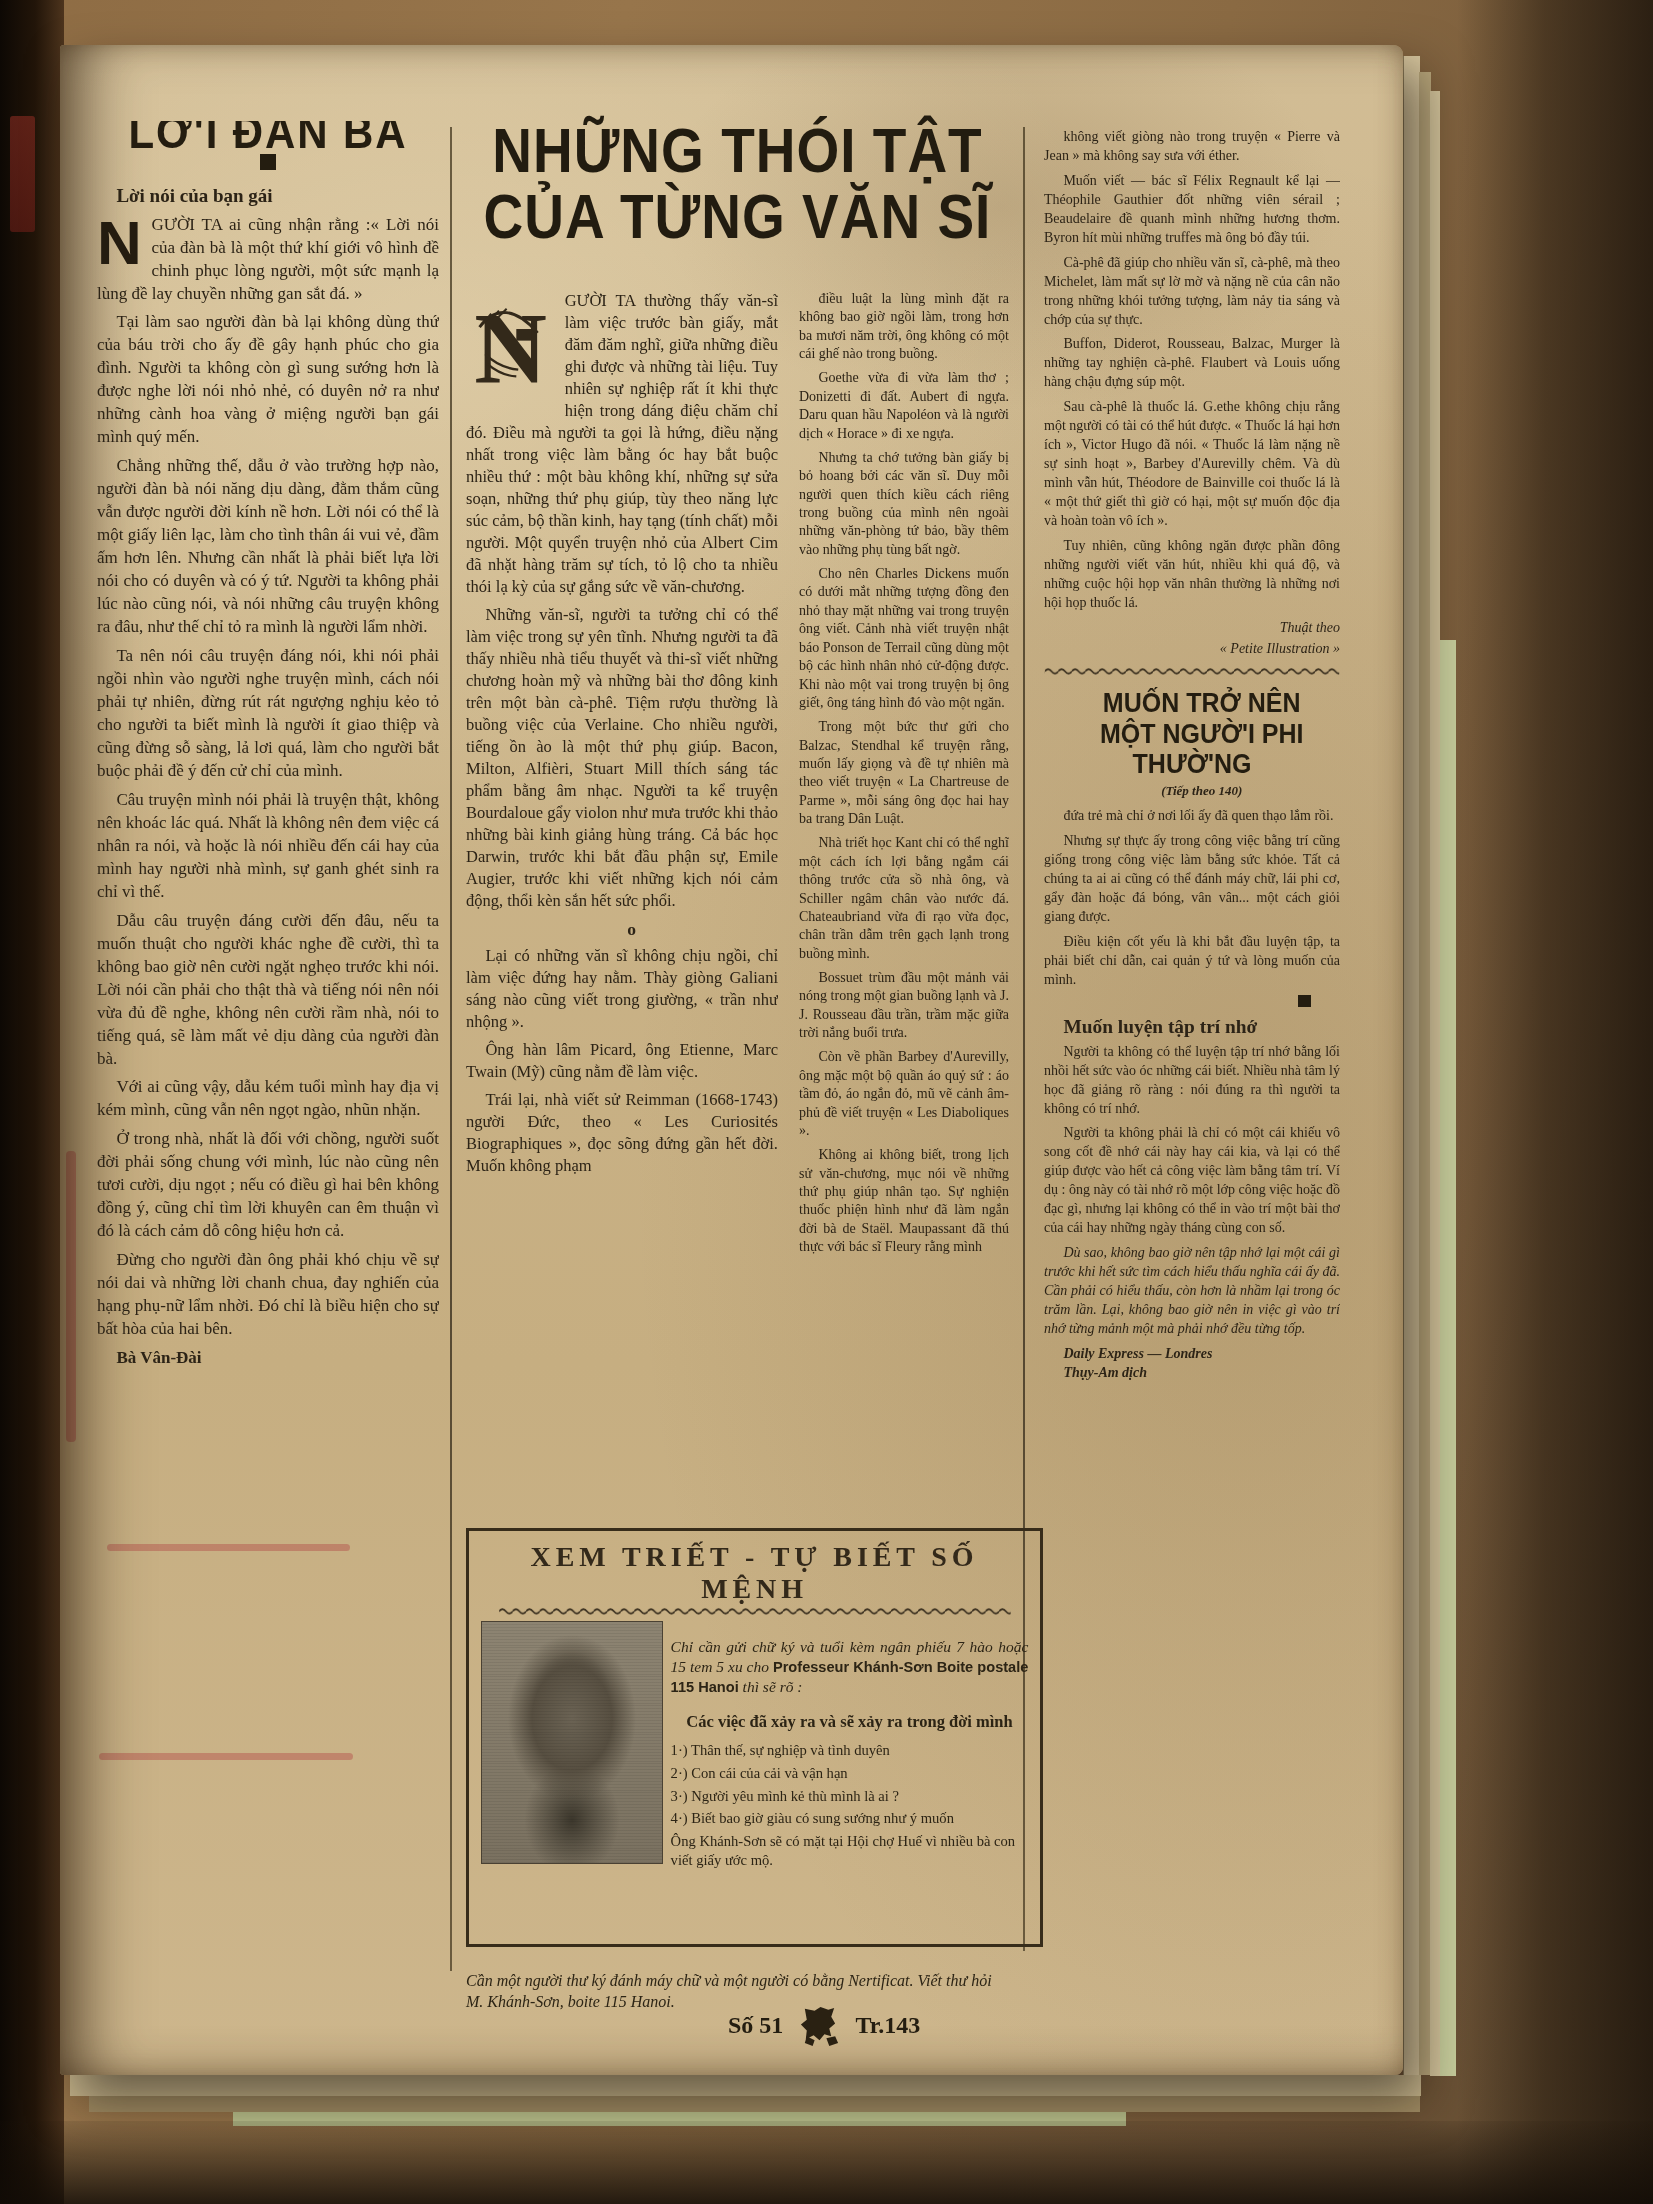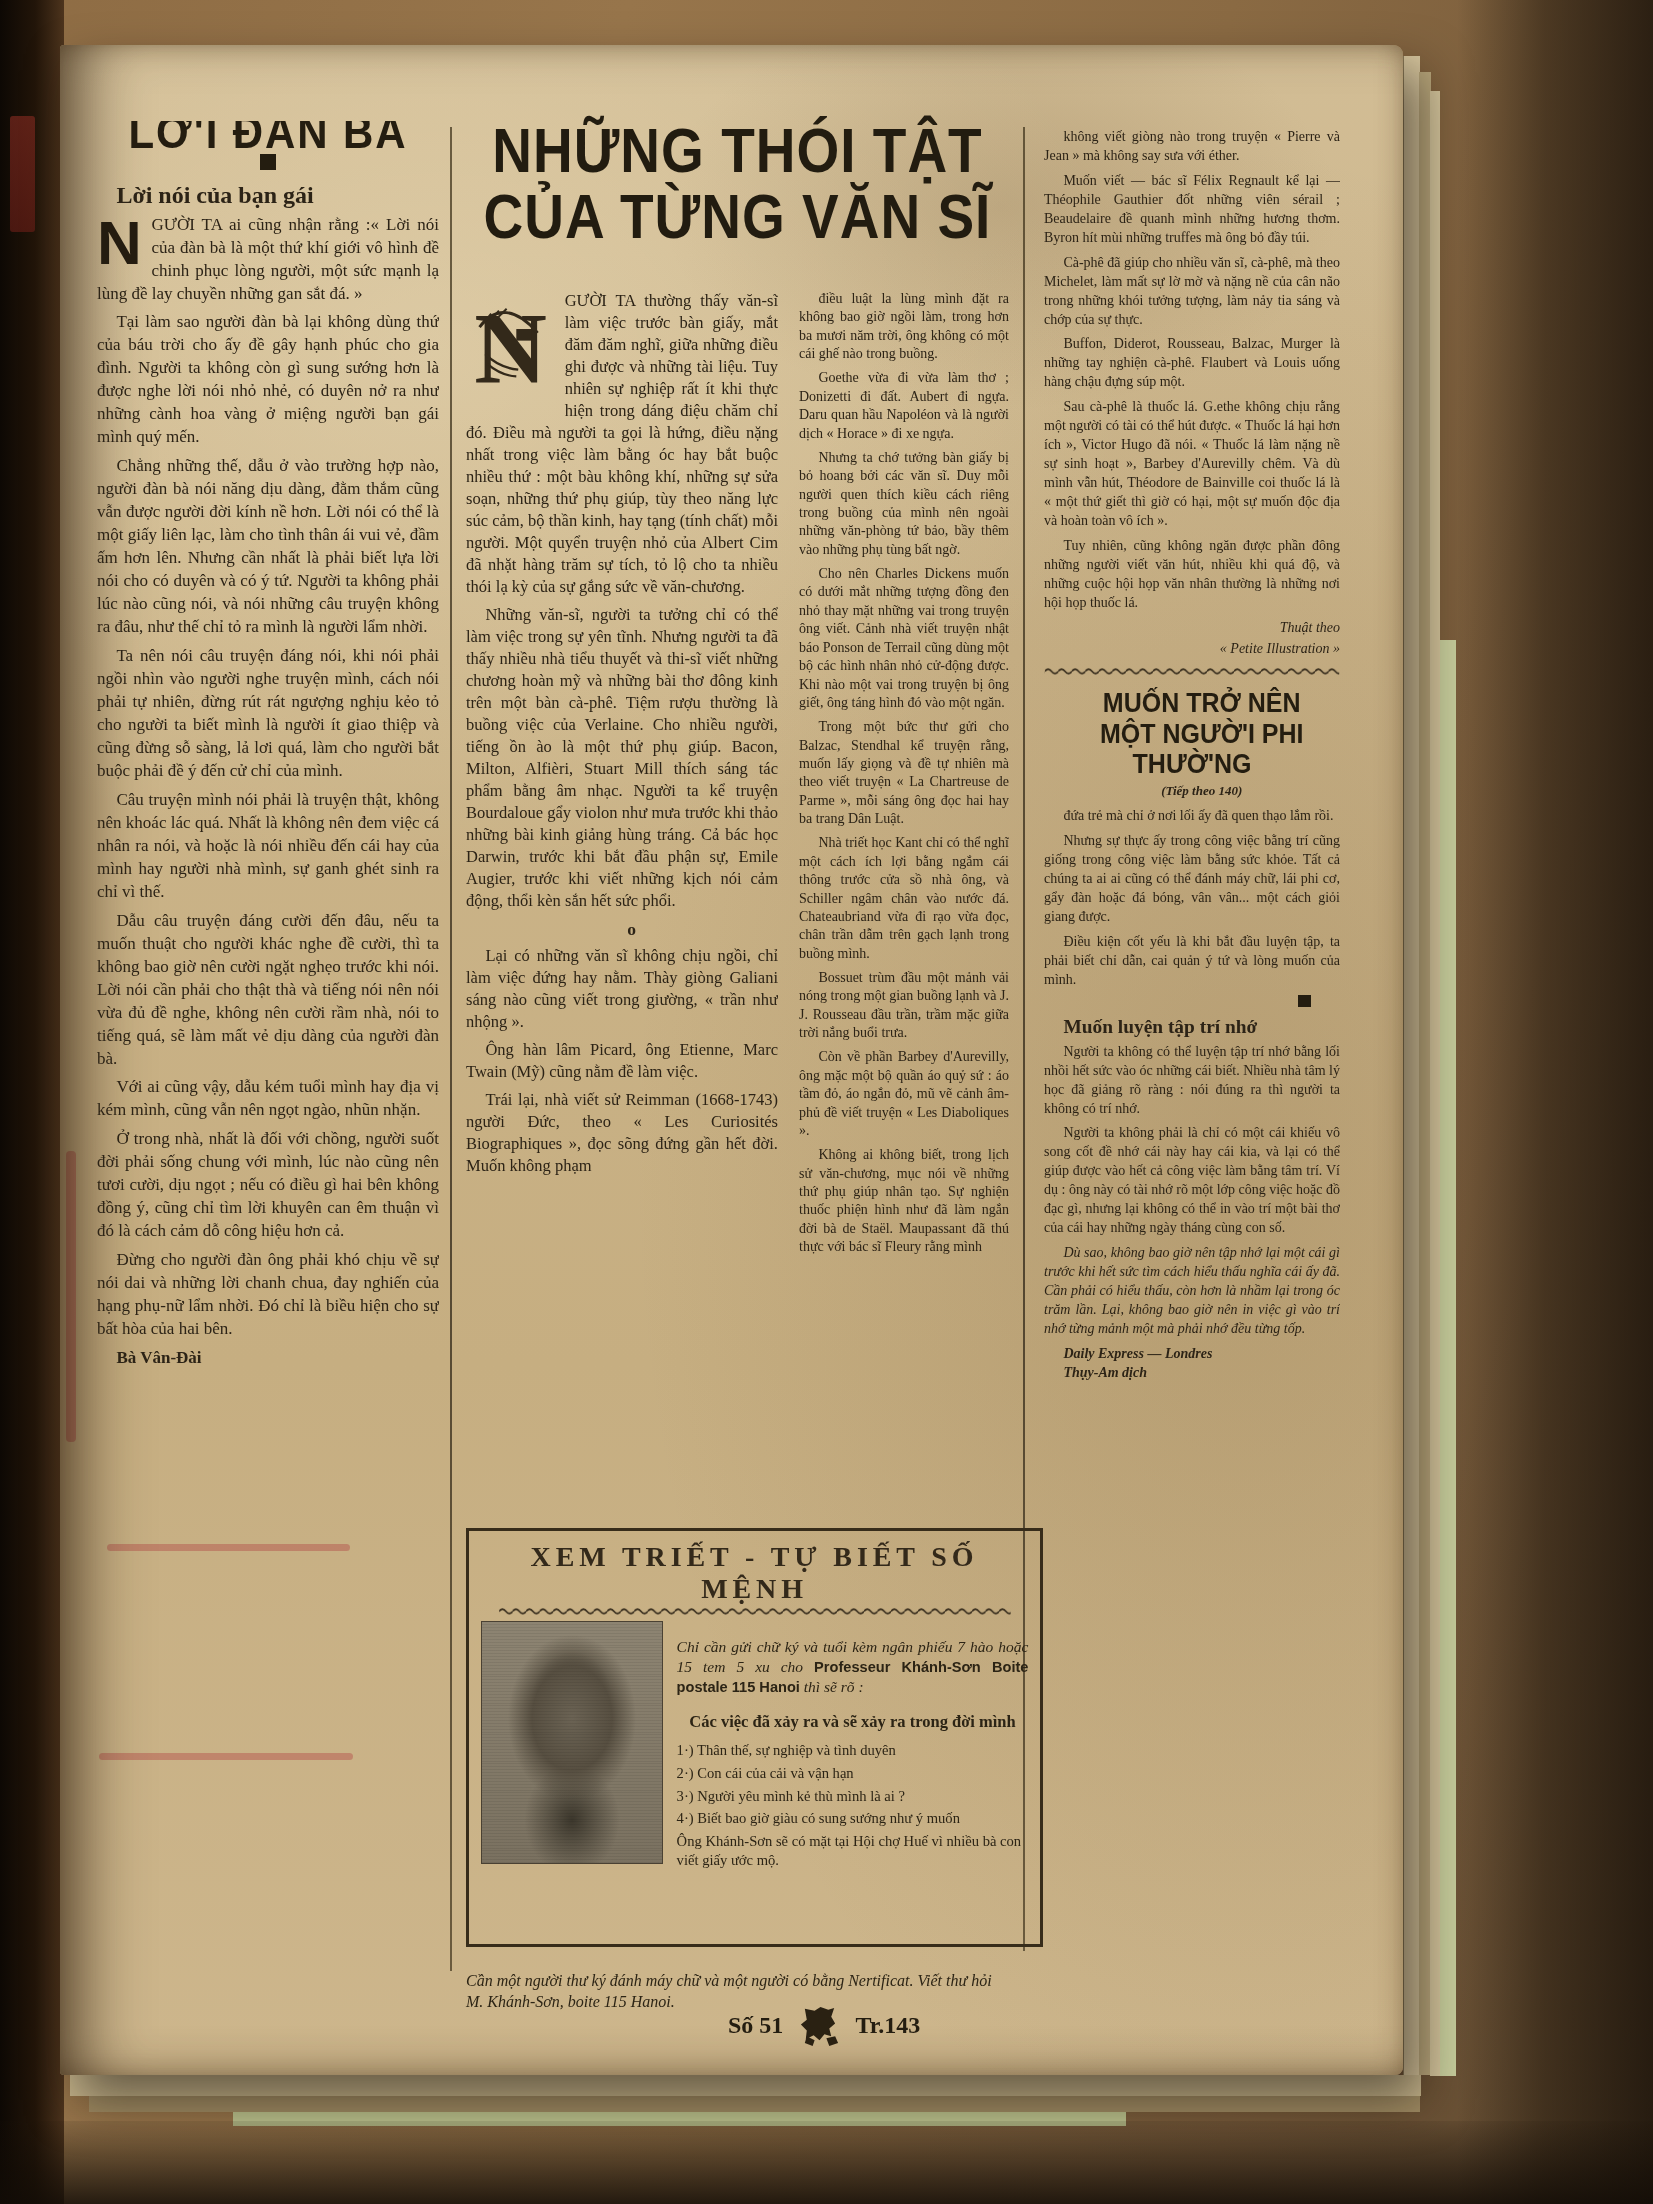"Lời nói của bạn gái" .la-sub { font-size: 24px -> 19px }
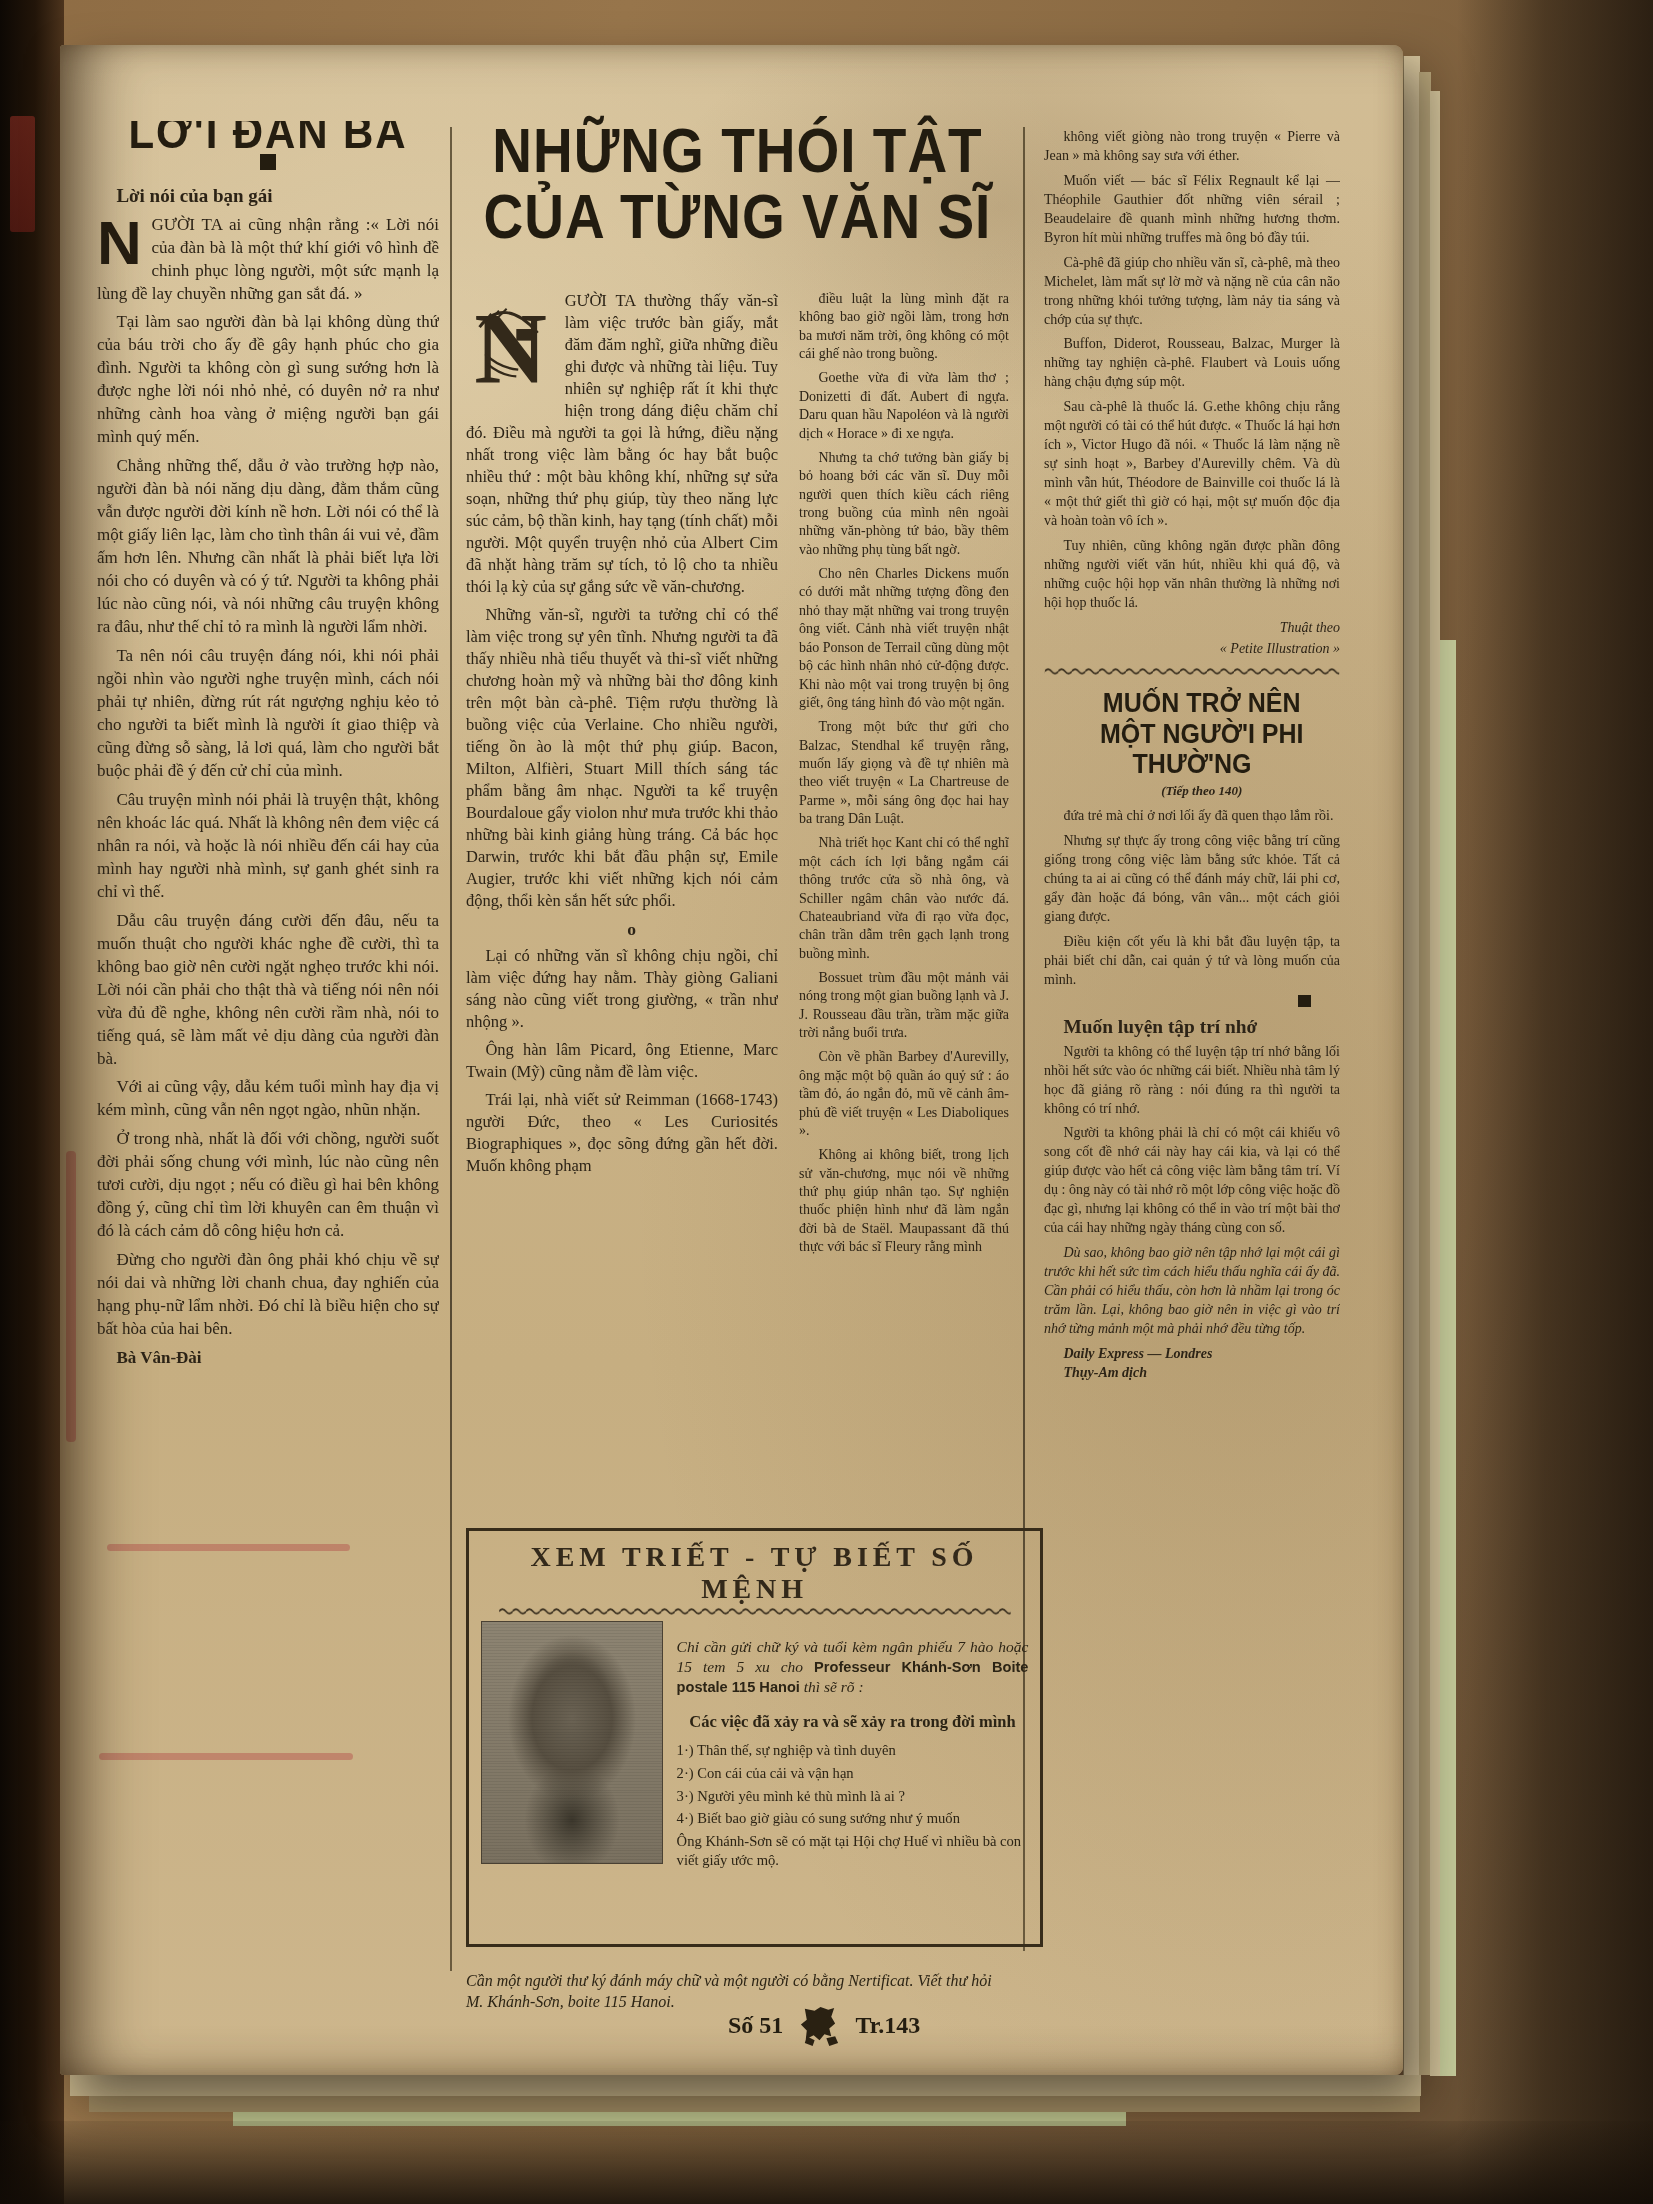"Chỉ cần gửi chữ ký" .ad-row { gap: 14px -> 8px }
